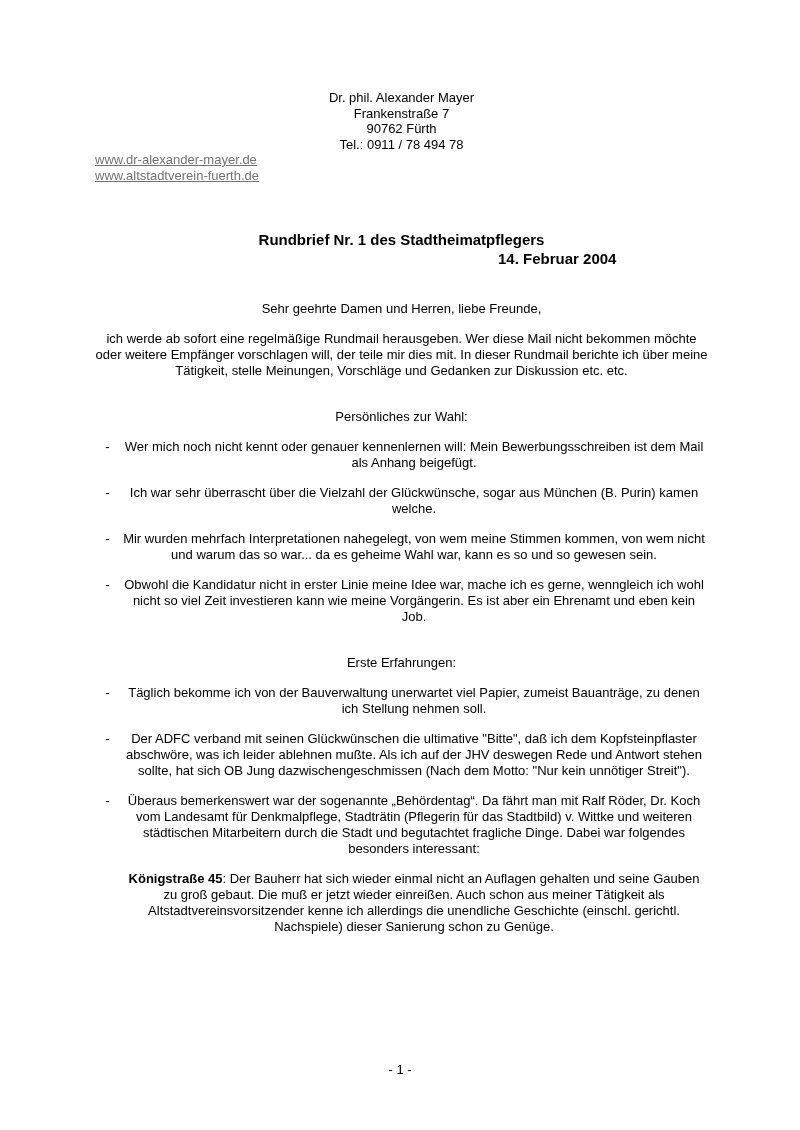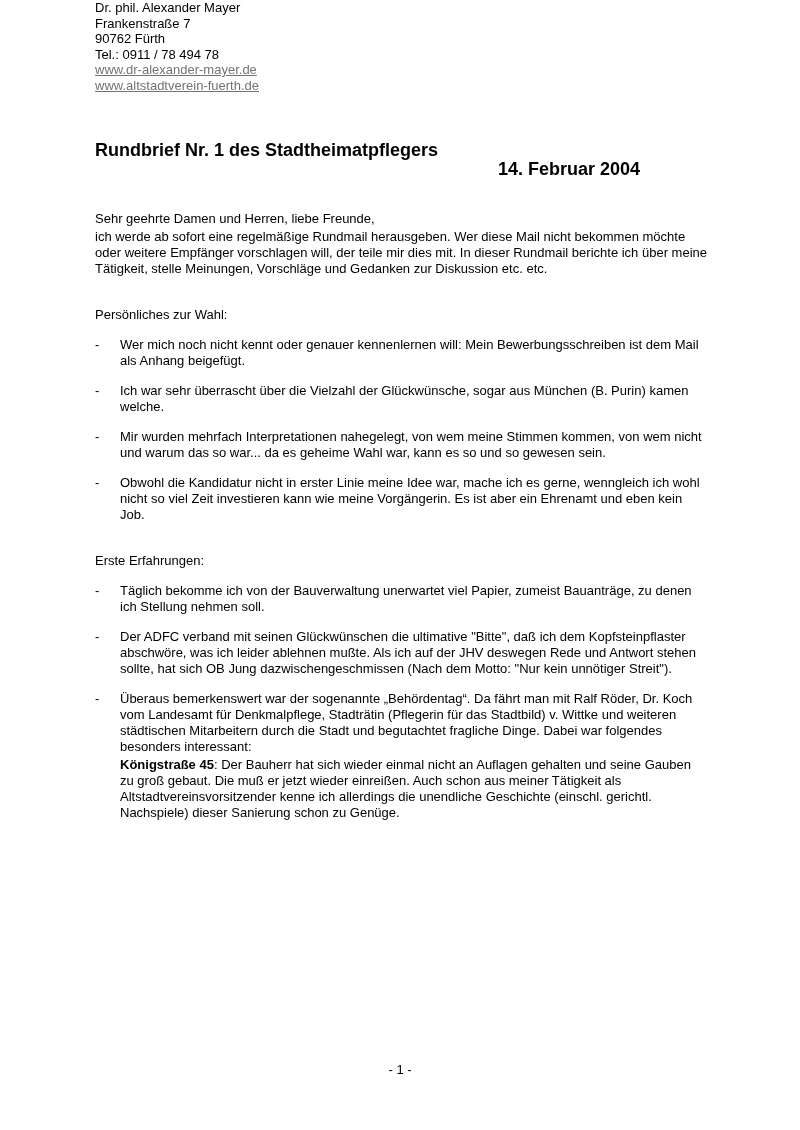"Dr. phil. Alexander Mayer" .content { padding-top: none -> 90px; text-align: none -> center }
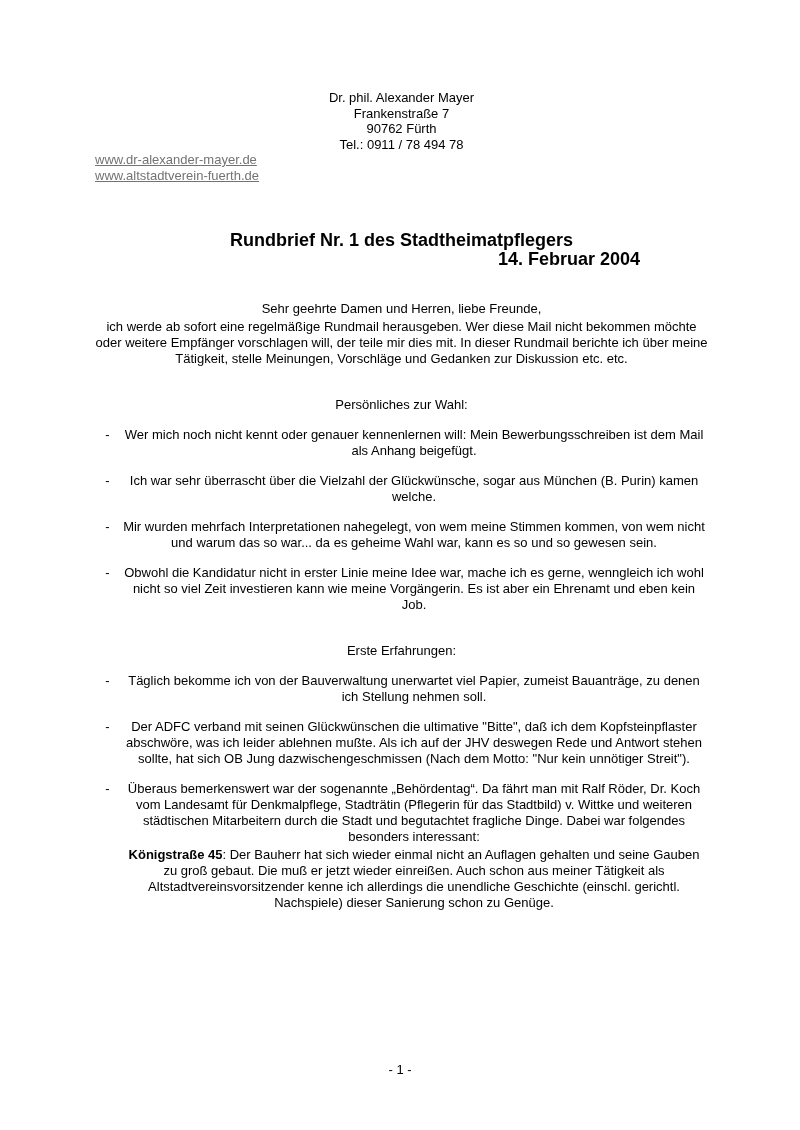"Rundbrief Nr. 1 des Stadtheimatpflegers" .title-row { font-size: 18px -> 15px }
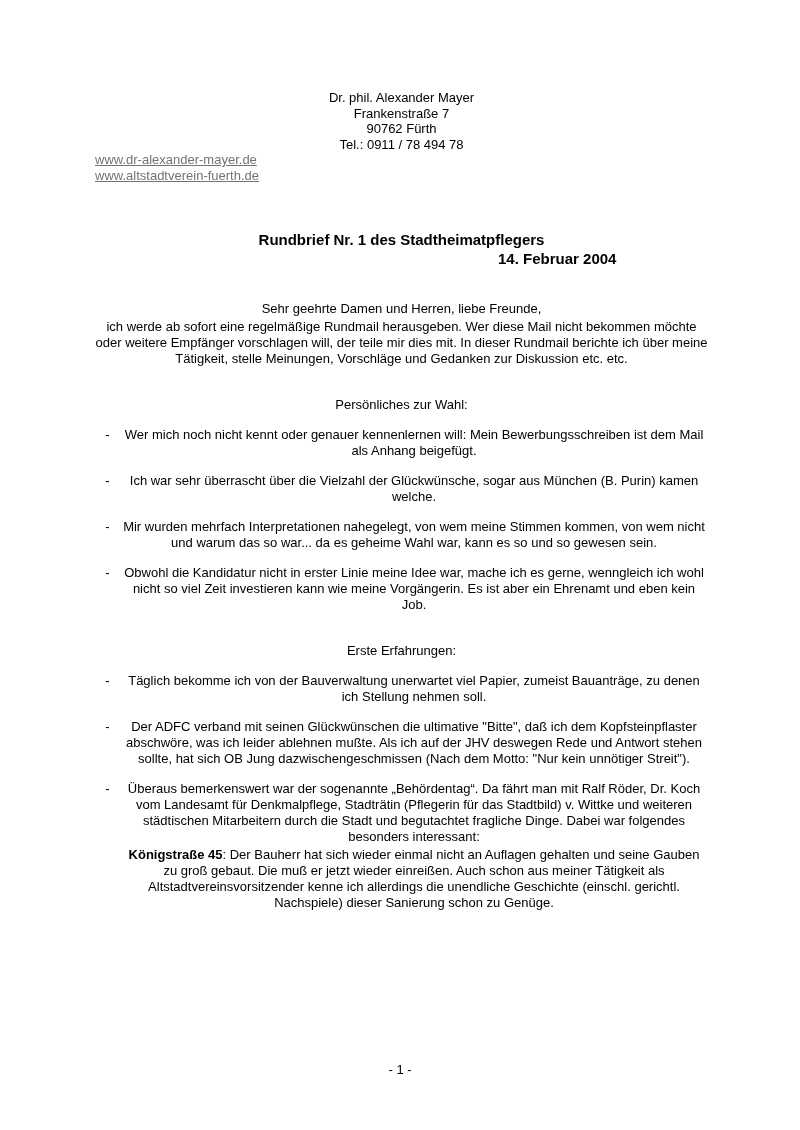"ich werde ab sofort eine" .para { margin-top: 2px -> 14px }
